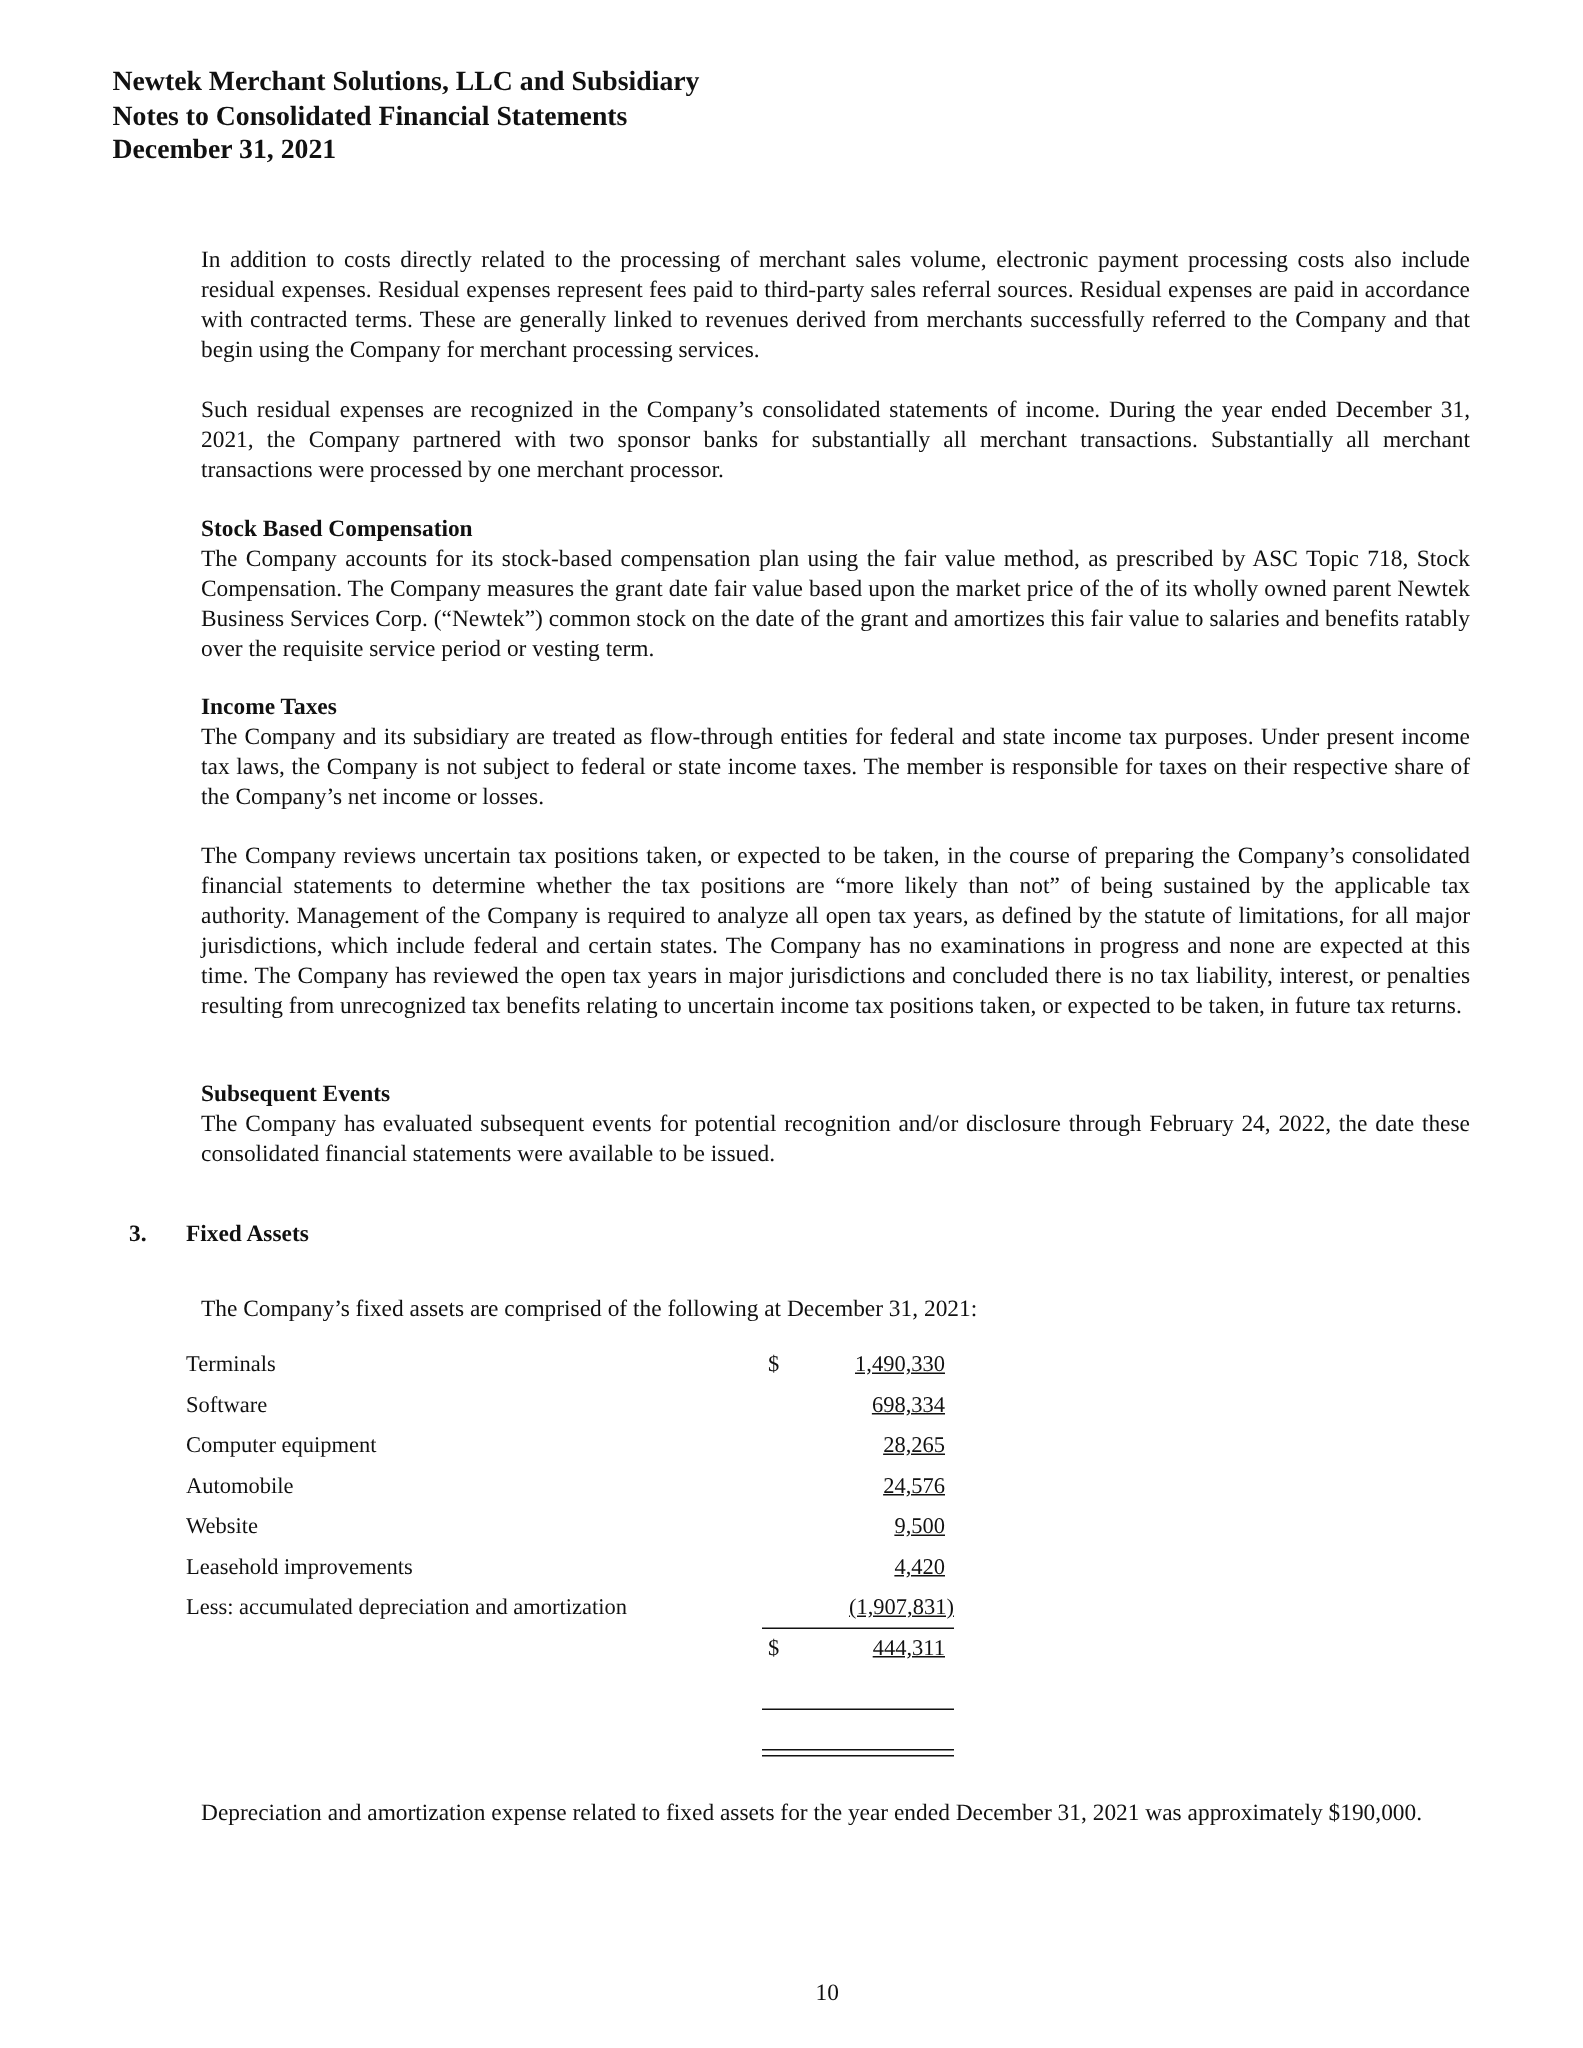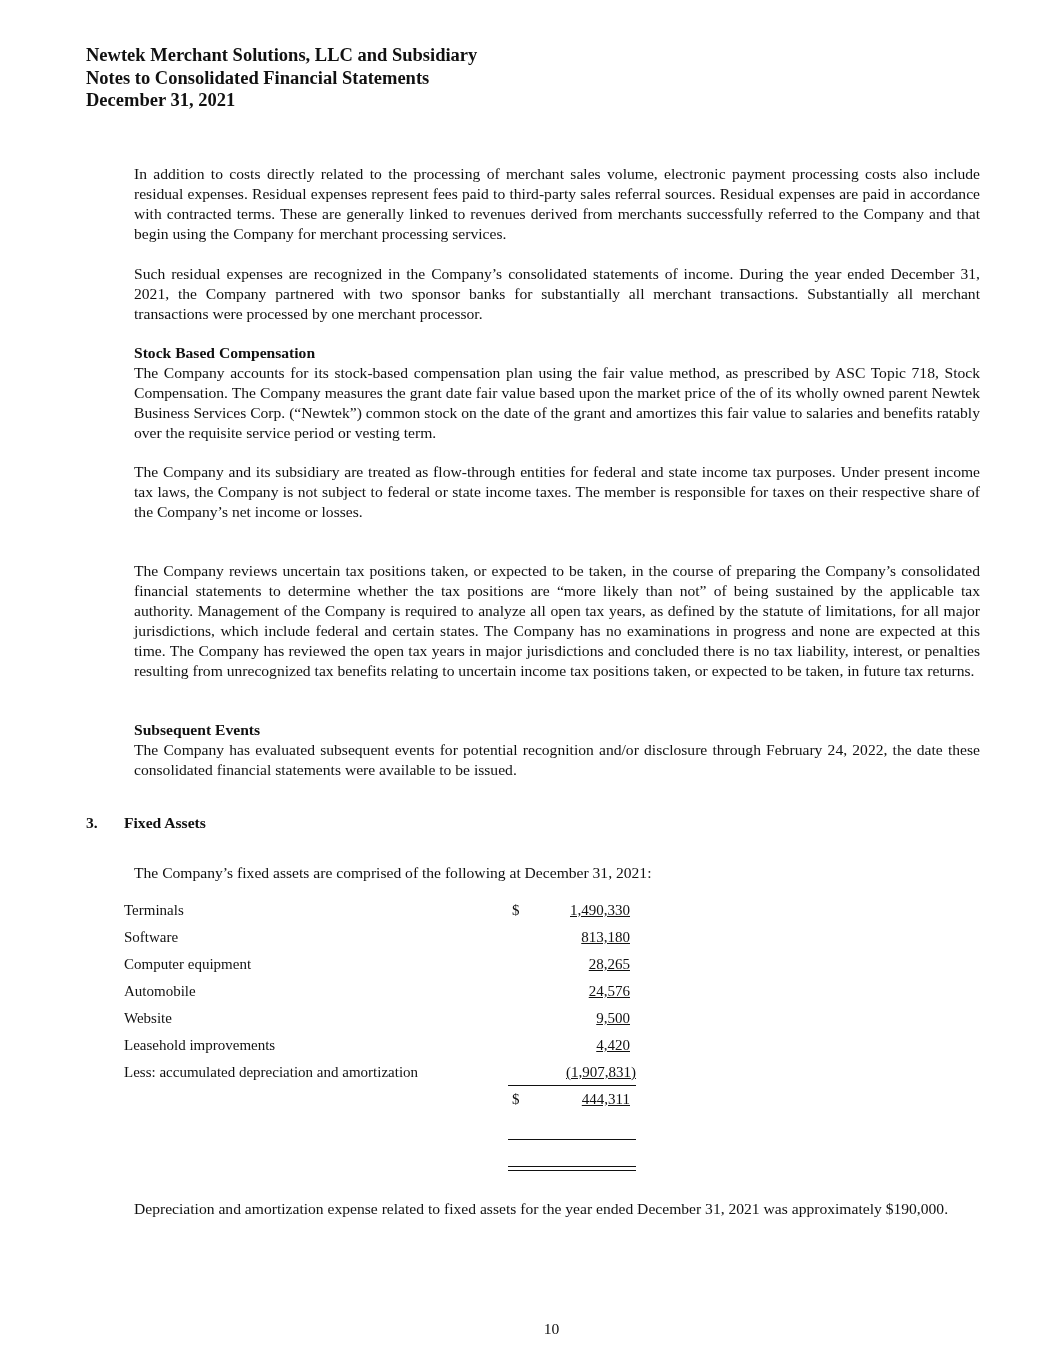"Newtek Merchant Solutions, LLC and" .header { left: 86px -> 75px }
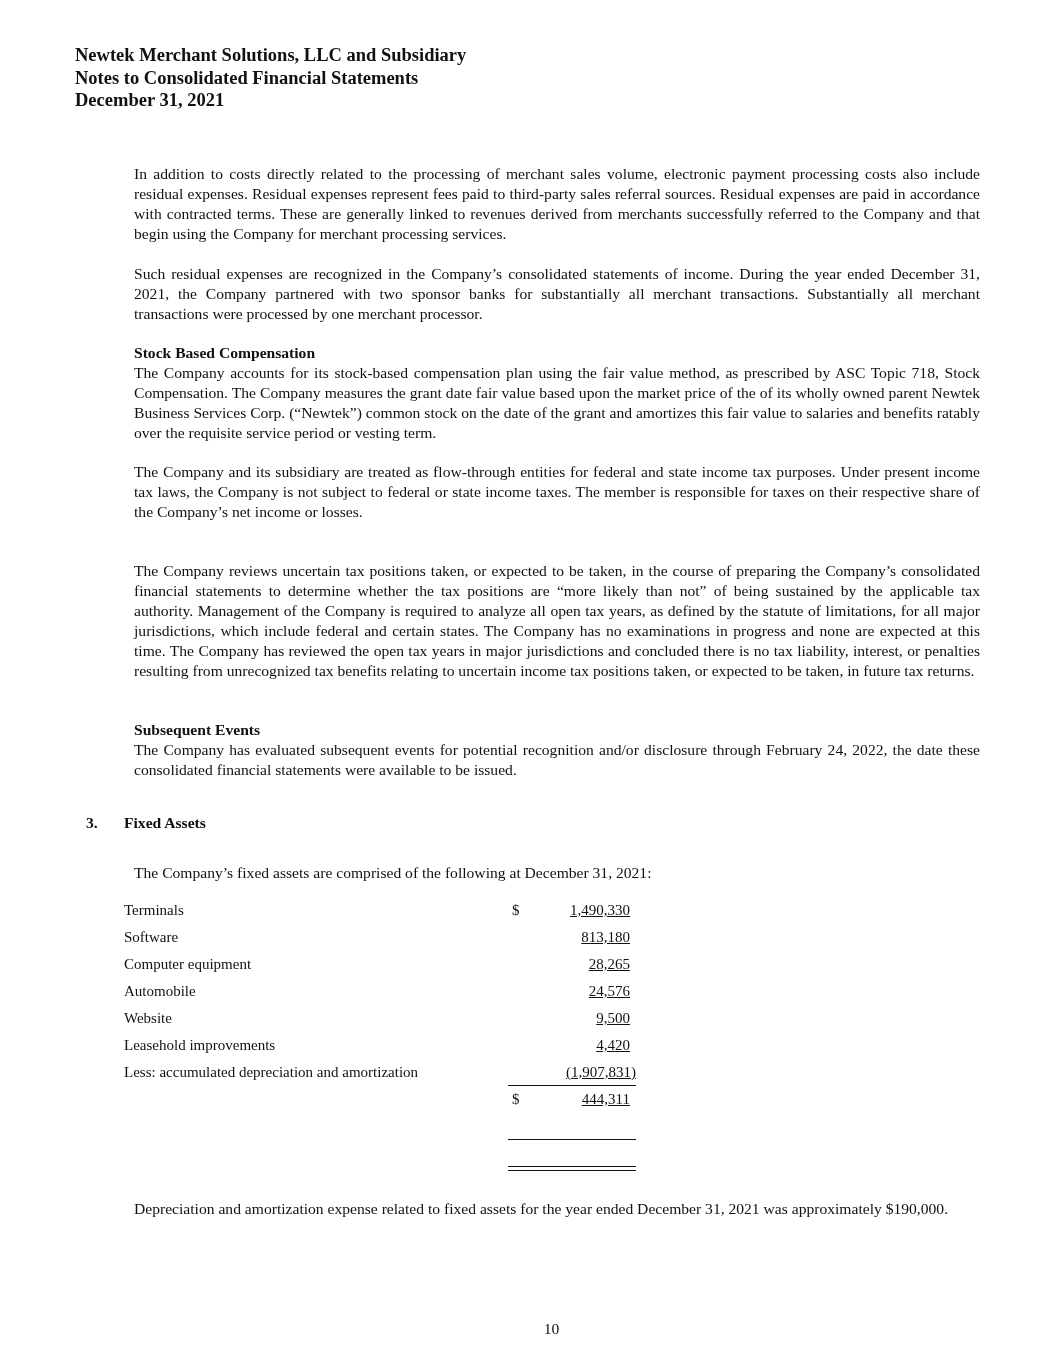"Income Taxes" span.subhead { html: none -> <span>Income Taxes</span> }
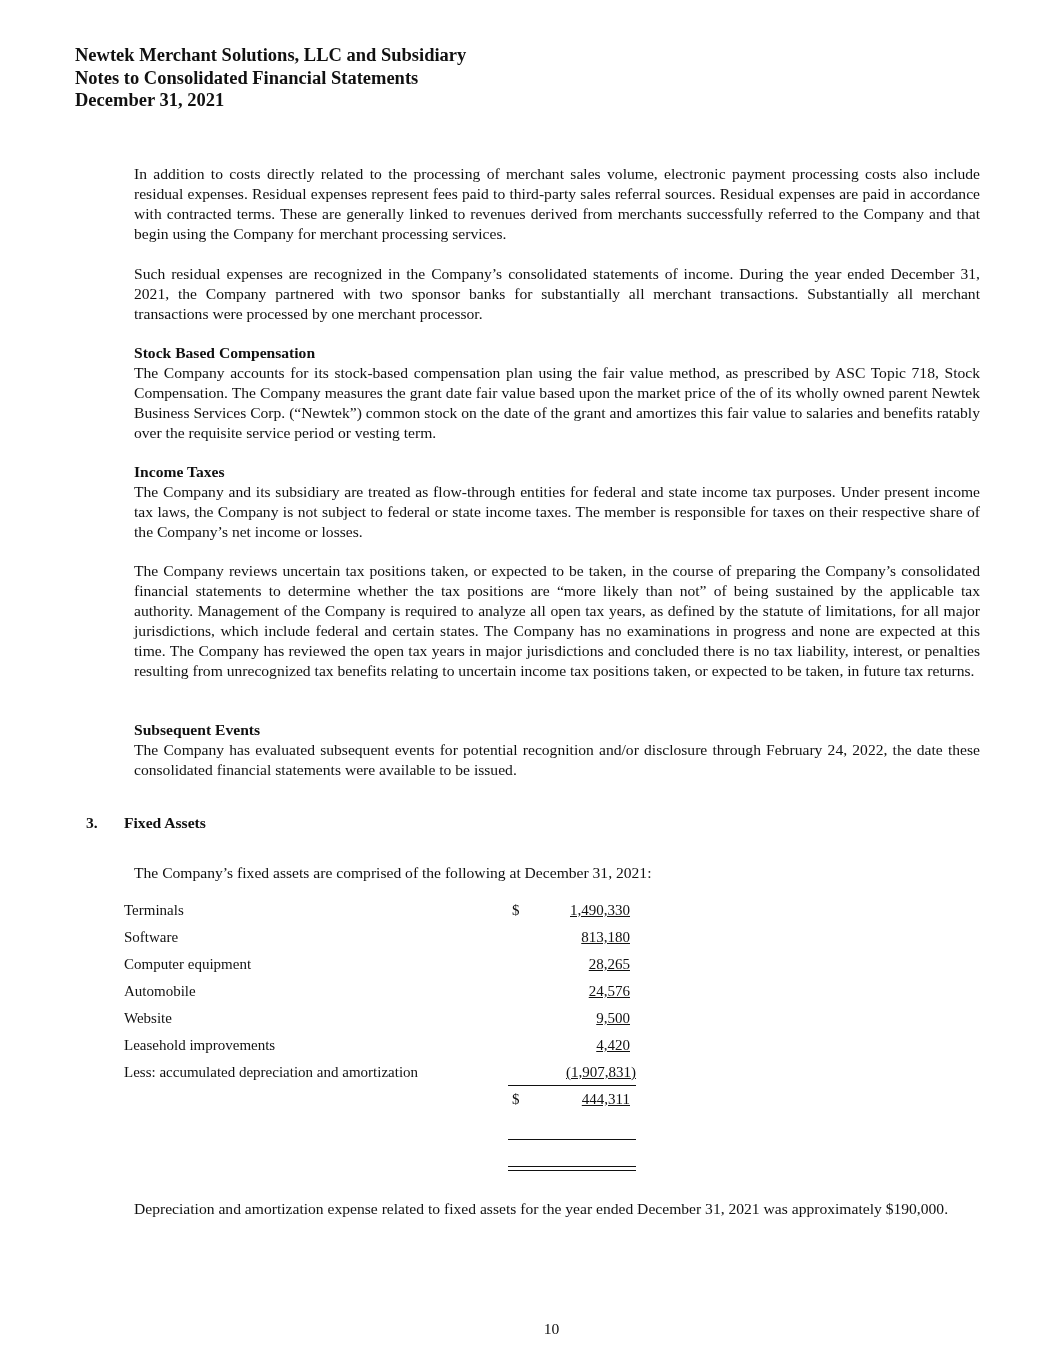"813,180" span.amount { text: 813,180 -> 698,334 }
